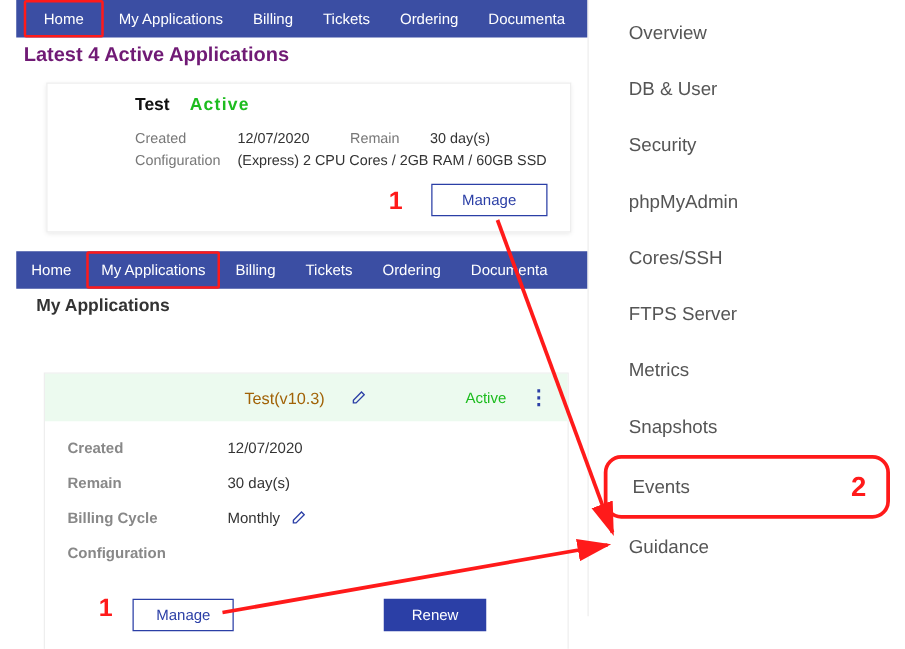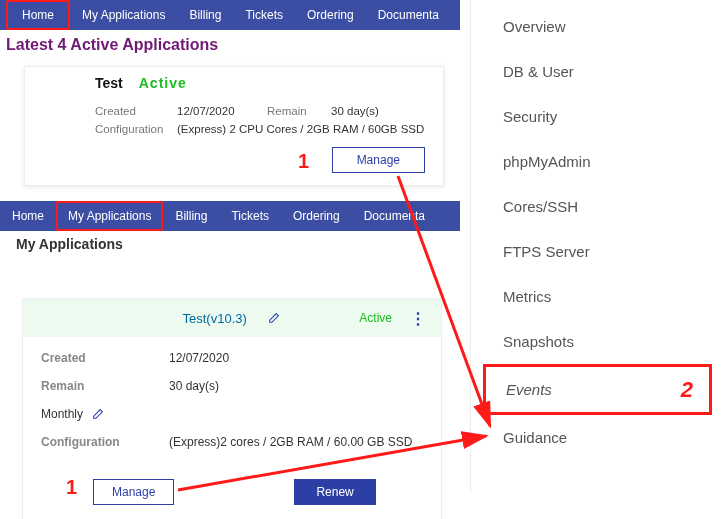"Home" .left-region { left: 0 -> 13px }
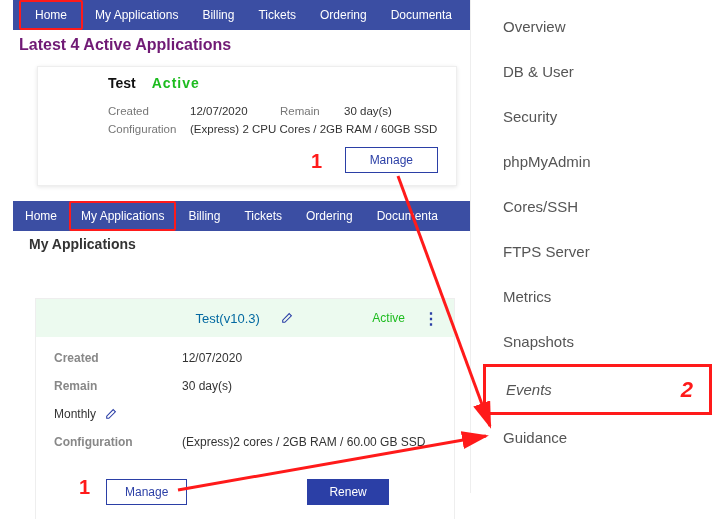"Test(v10.3)" .cardB .header .title-wrap { color: #0369a1 -> #a16207 }
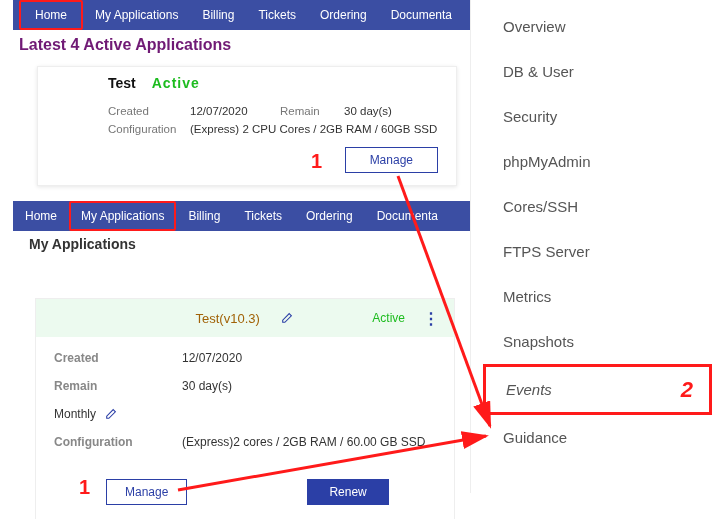"Events" .sidebar .sitem.events { border-radius: 0 -> 14px; font-style: italic -> none }
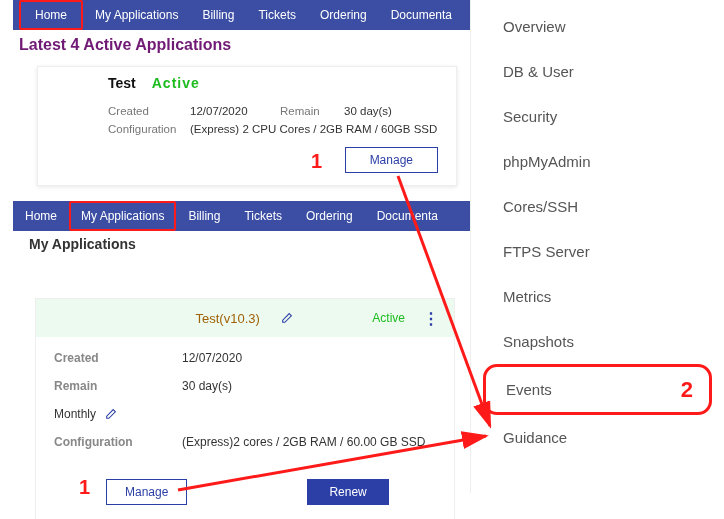"Billing Cycle" span.lbl { html: none -> <span>Billing Cycle</span> }
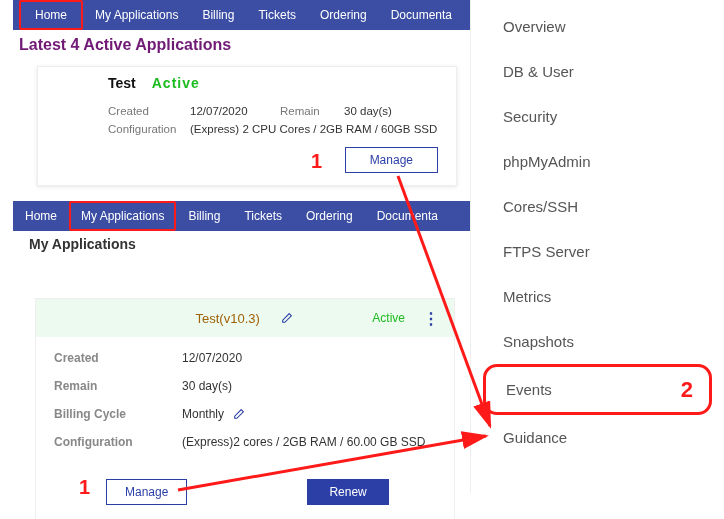"(Express)2 cores / 2GB RAM" span.val { html: <span>(Express)2 cores / 2GB RAM / 60.00 GB SSD</span> -> none }
